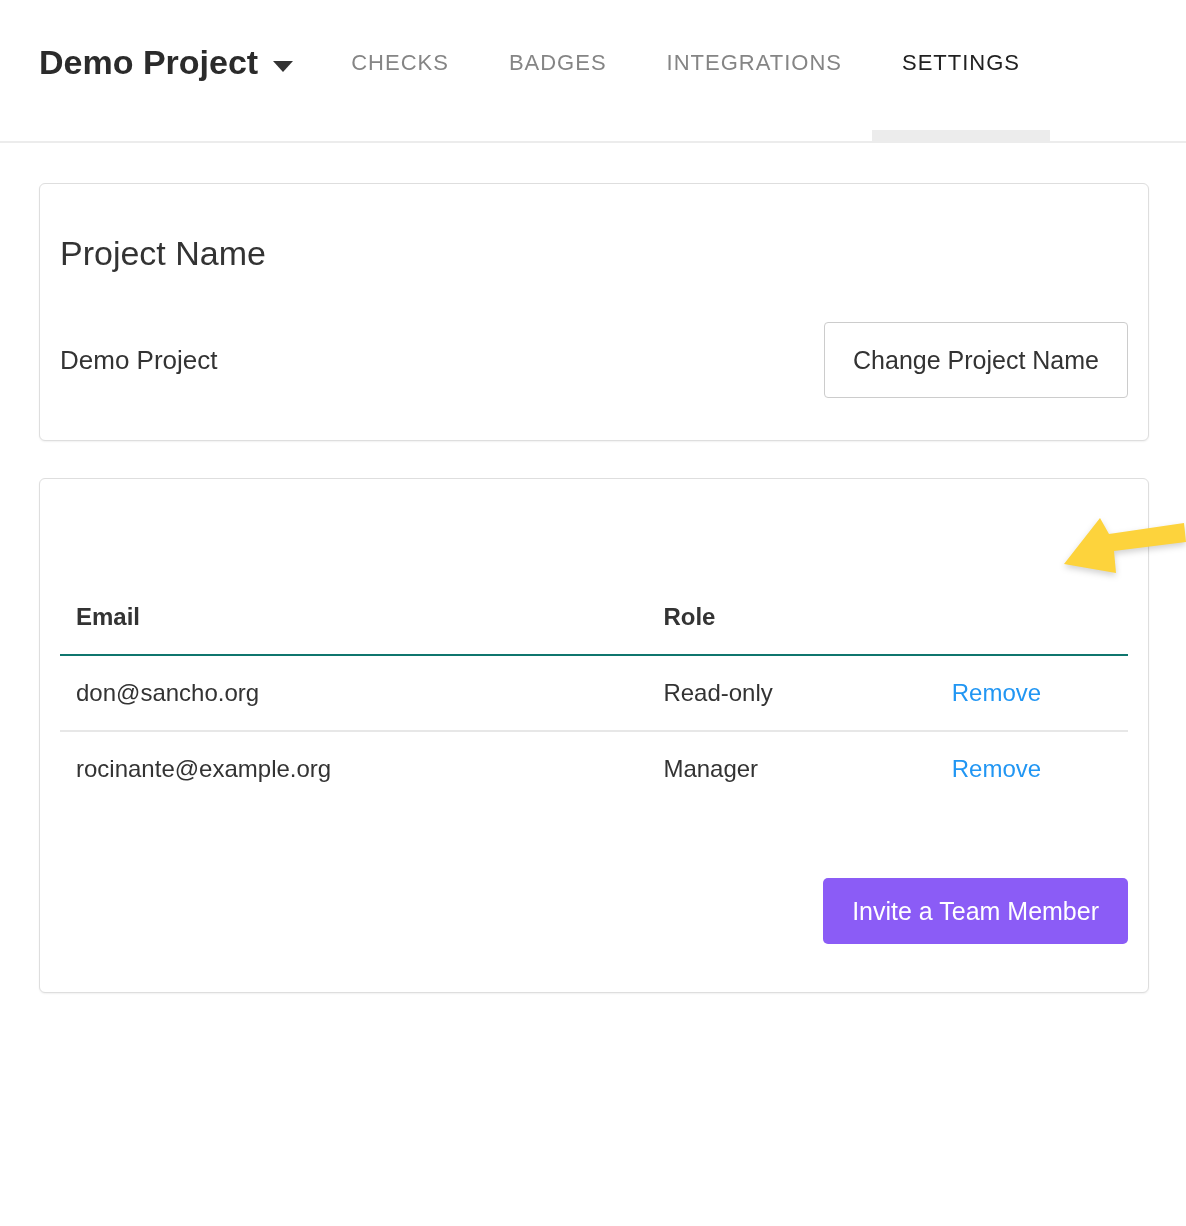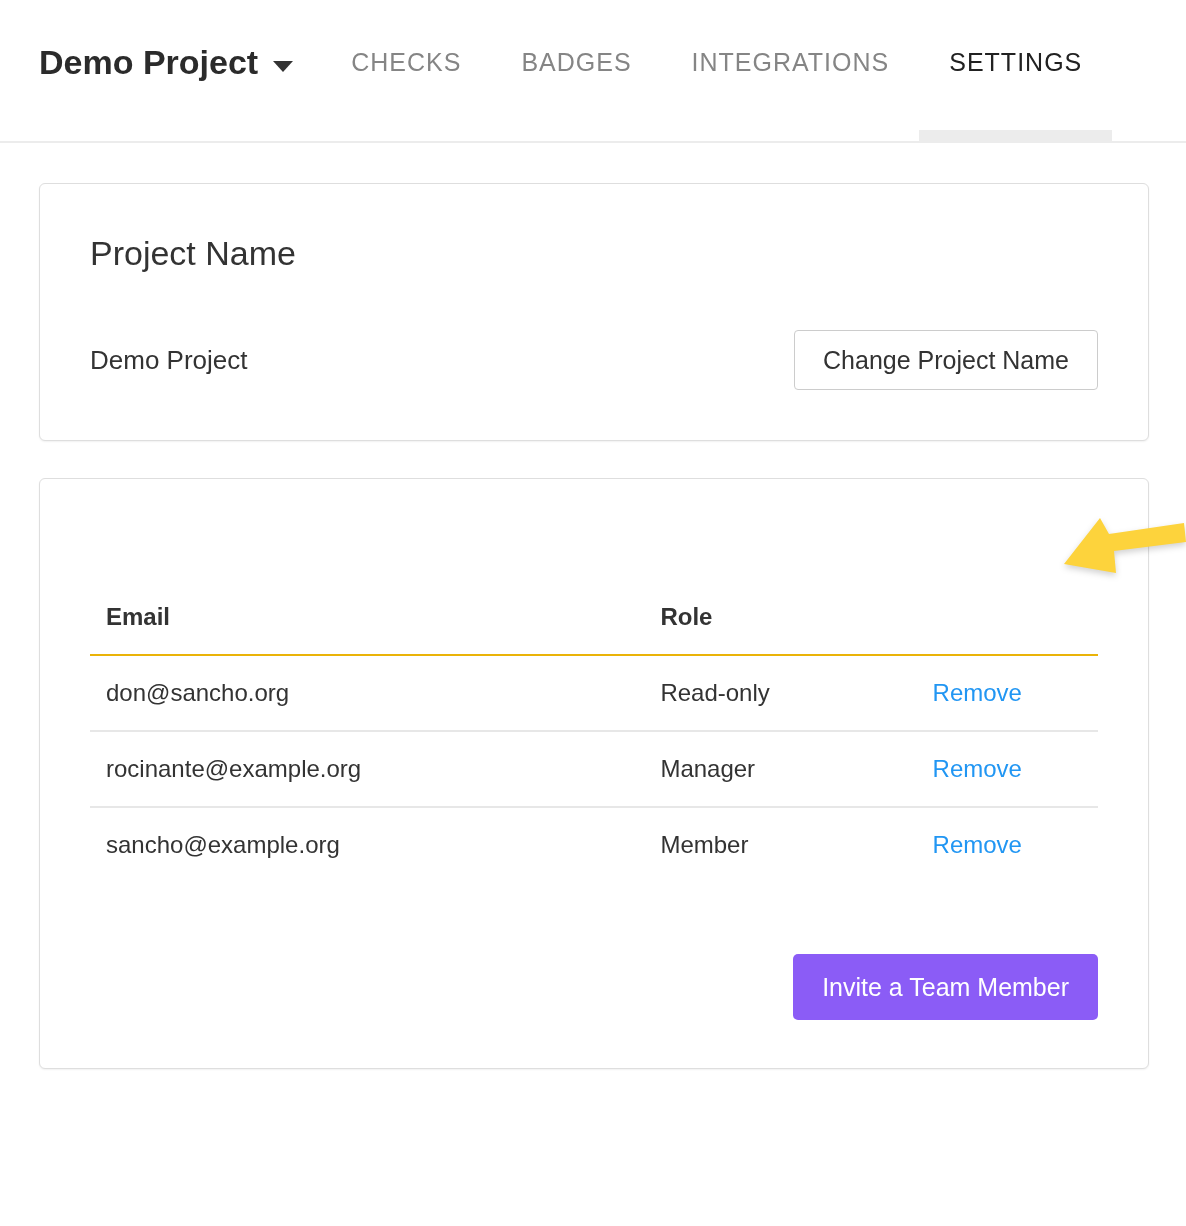"CHECKS" .tab { font-size: 25px -> 22px }
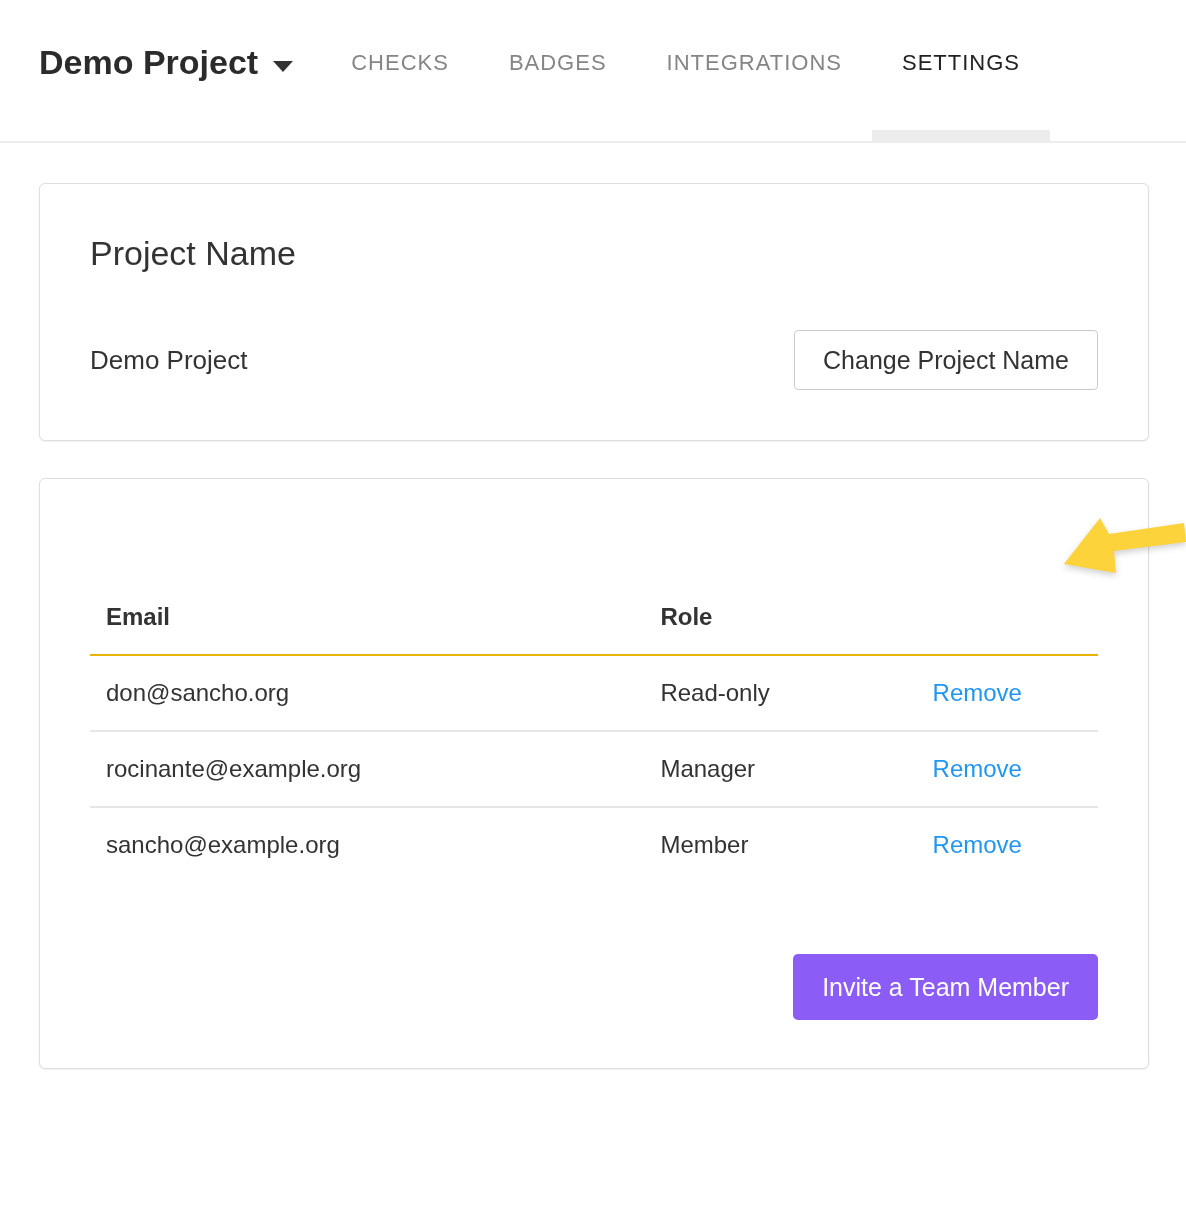"Project Name" .card { padding: 48px 50px -> 48px 20px }
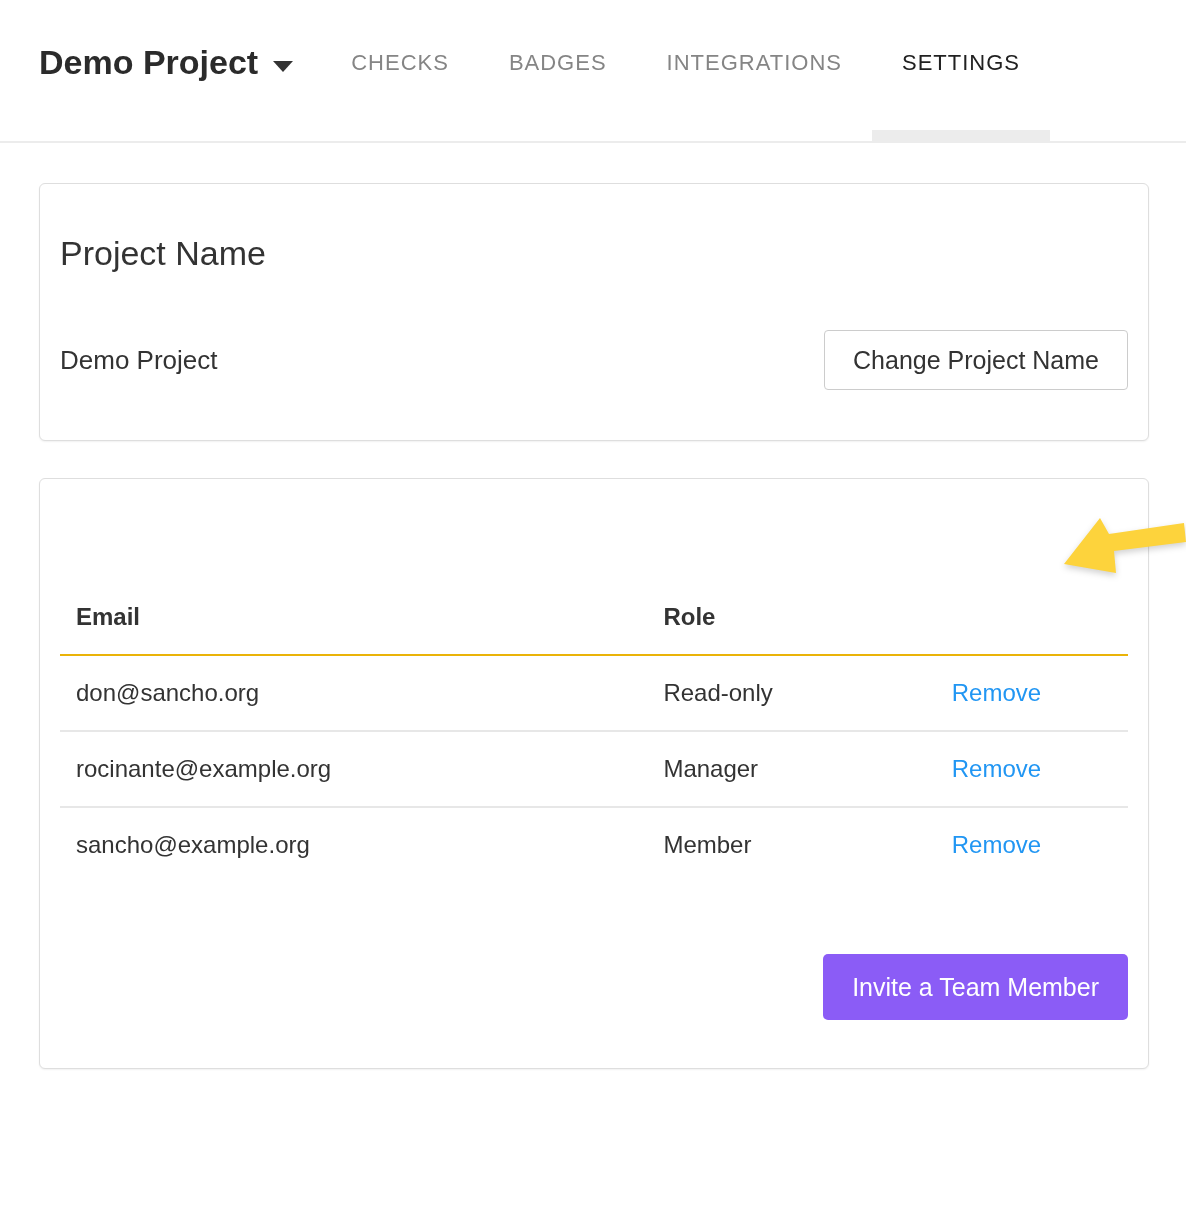"Change Project Name" .btn-outline { height: 60px -> 76px }
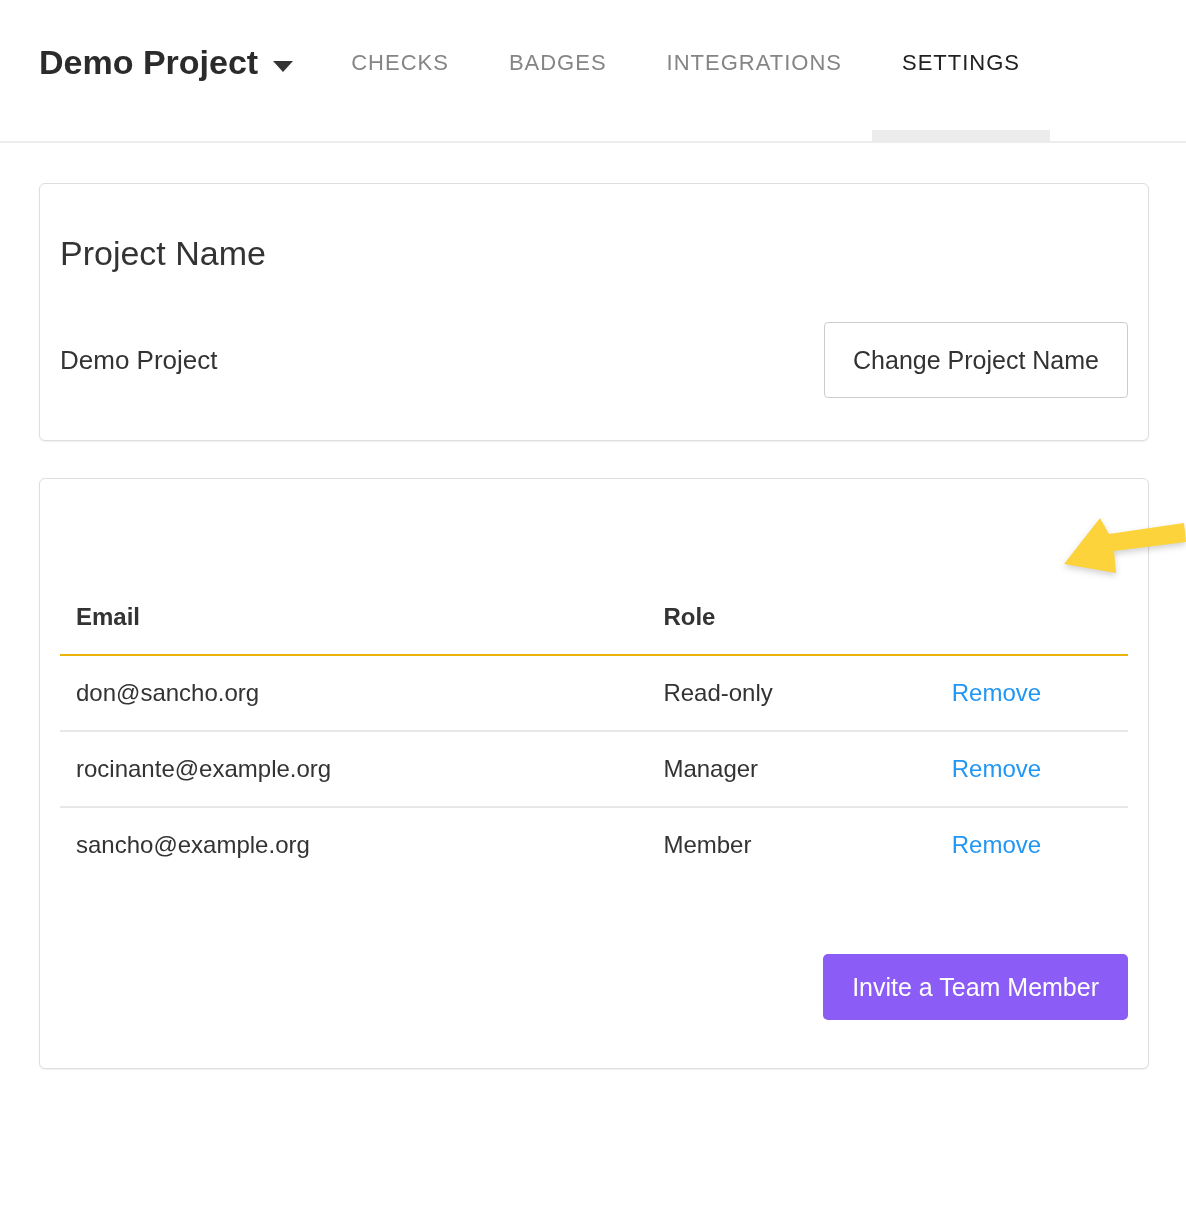"Email" table.team th { border-bottom: 2px solid #eab308 -> 2px solid #0f766e }
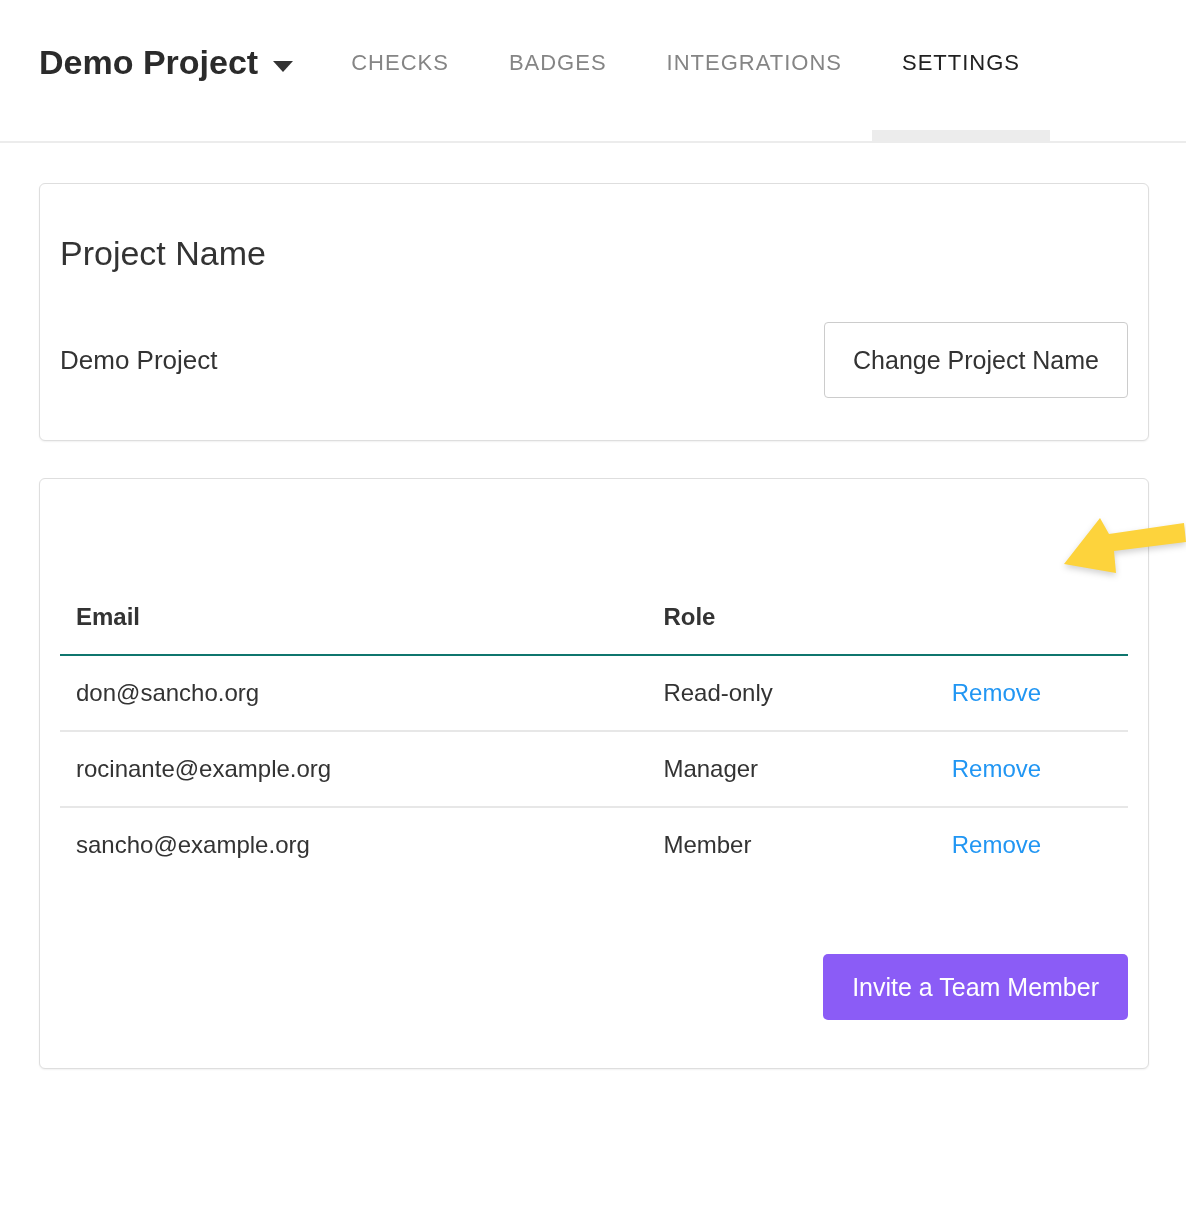"sancho@example.org" tr { html: <tr> <td>sancho@example.org</td> <td>Member</td> <td> <a>Remove</a> </td> </tr> -> none }
